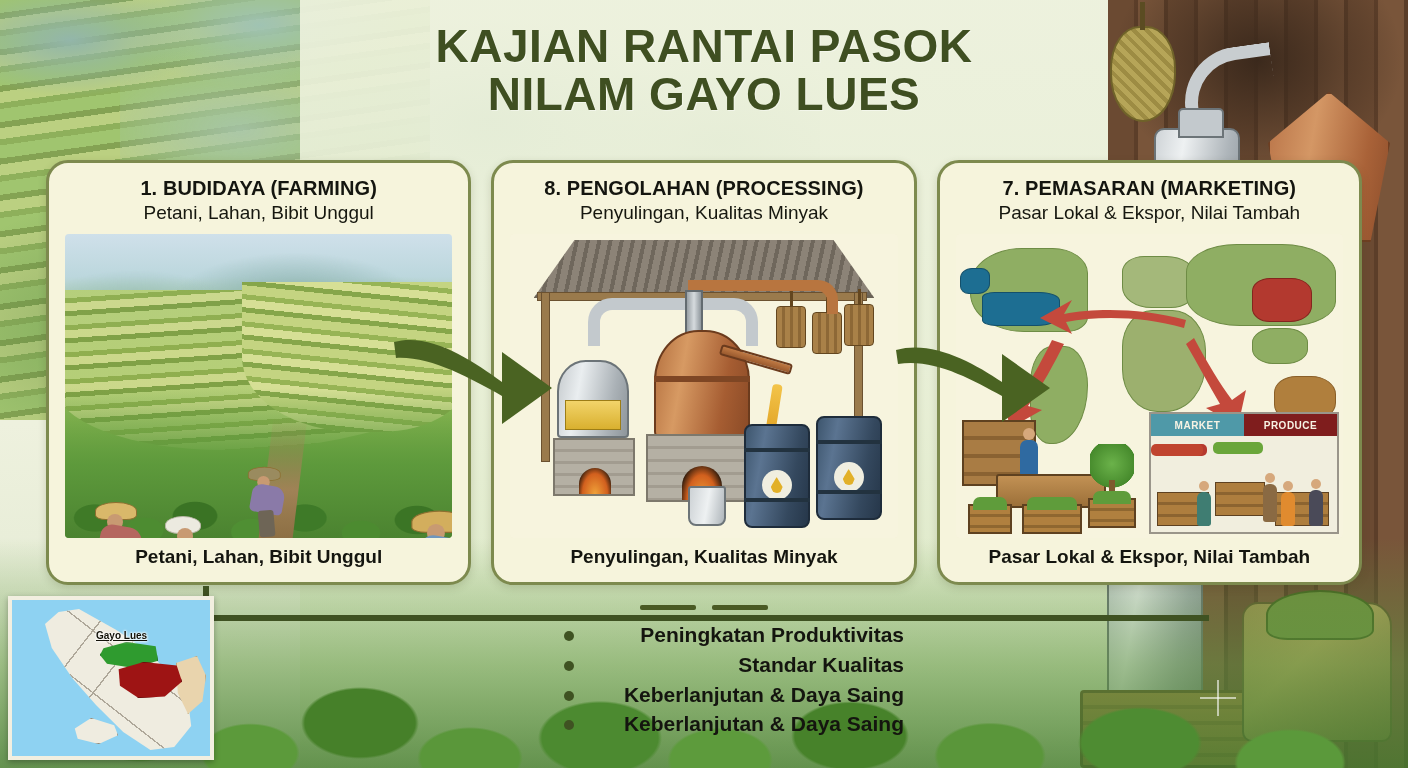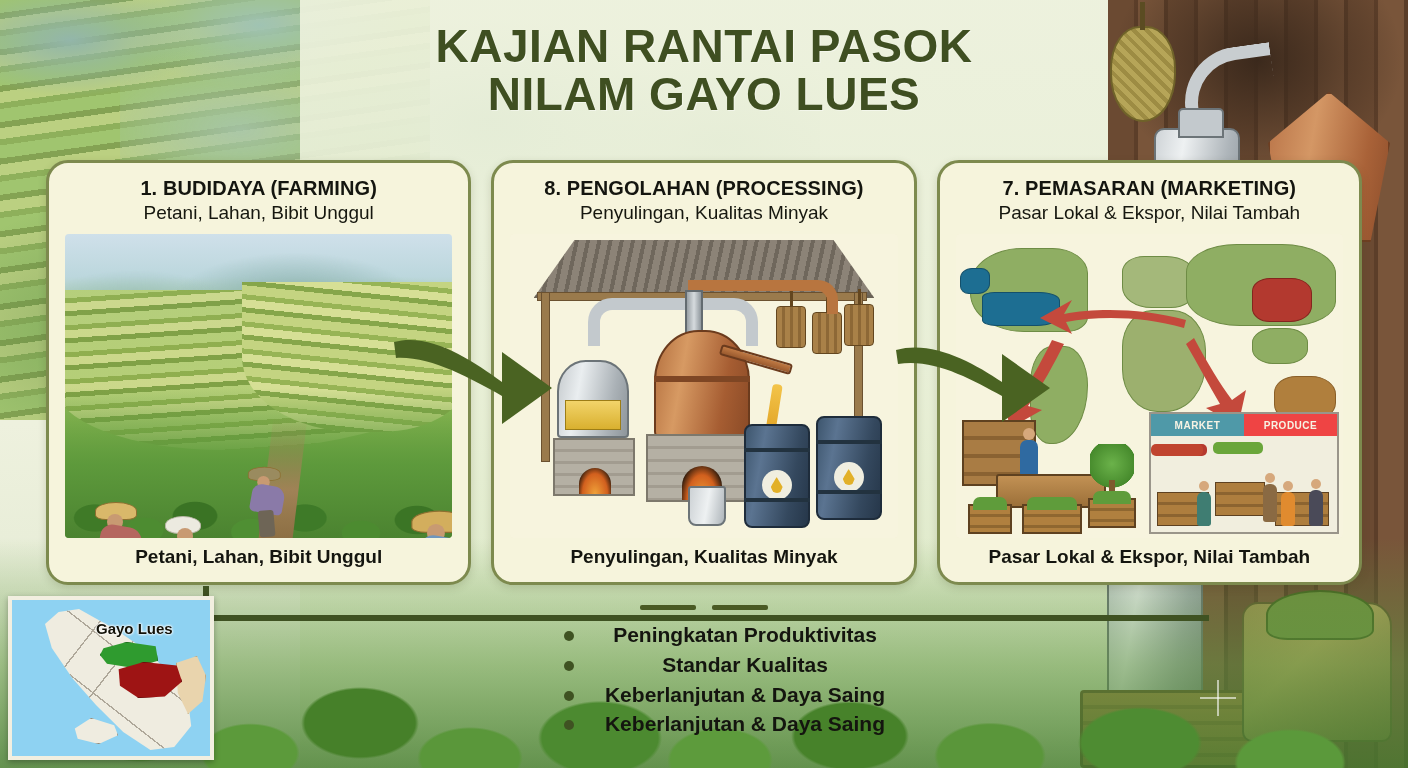"PRODUCE" .market .sign-r { background: #ef4444 -> #7f1d1d }
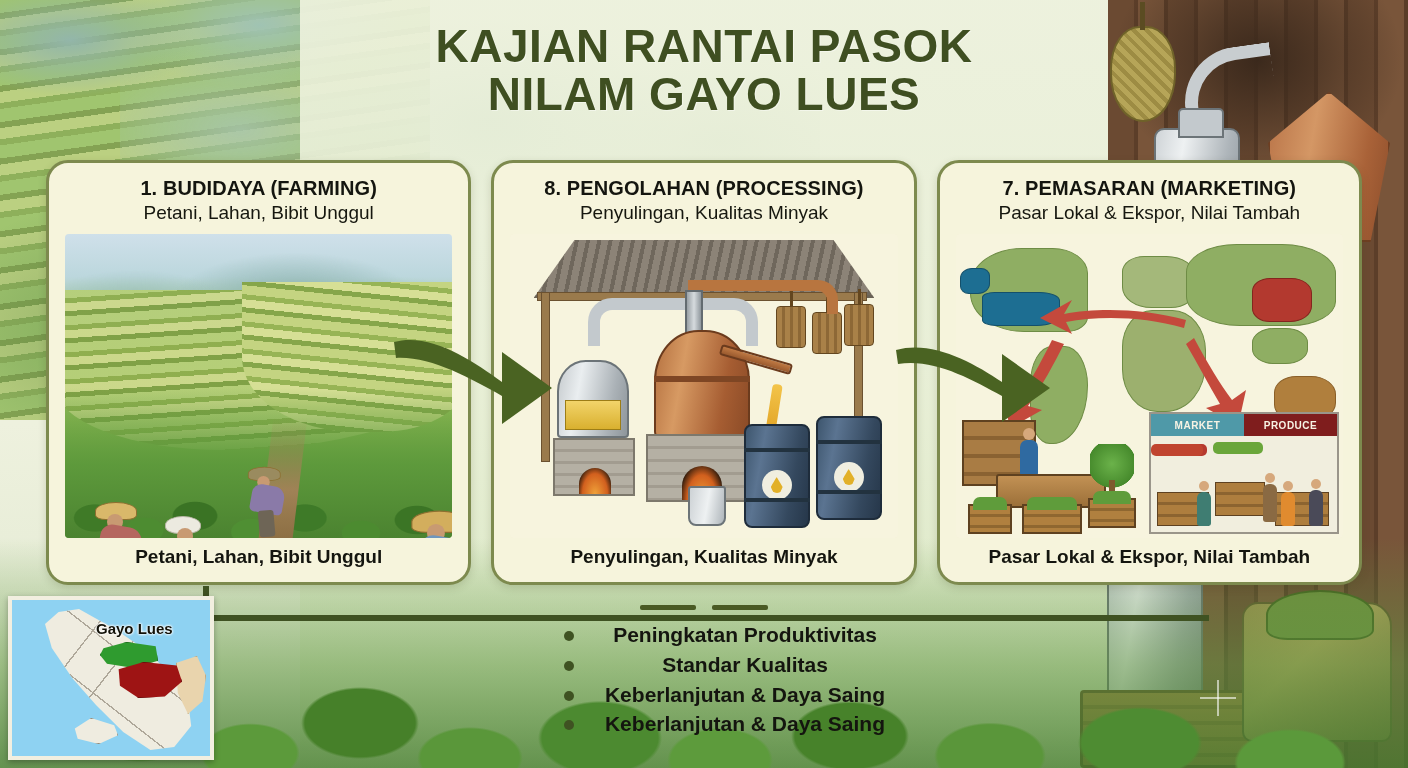"Gayo Lues" .map-label { font-size: 15px -> 10px; text-decoration: none -> underline; top: 20px -> 30px }
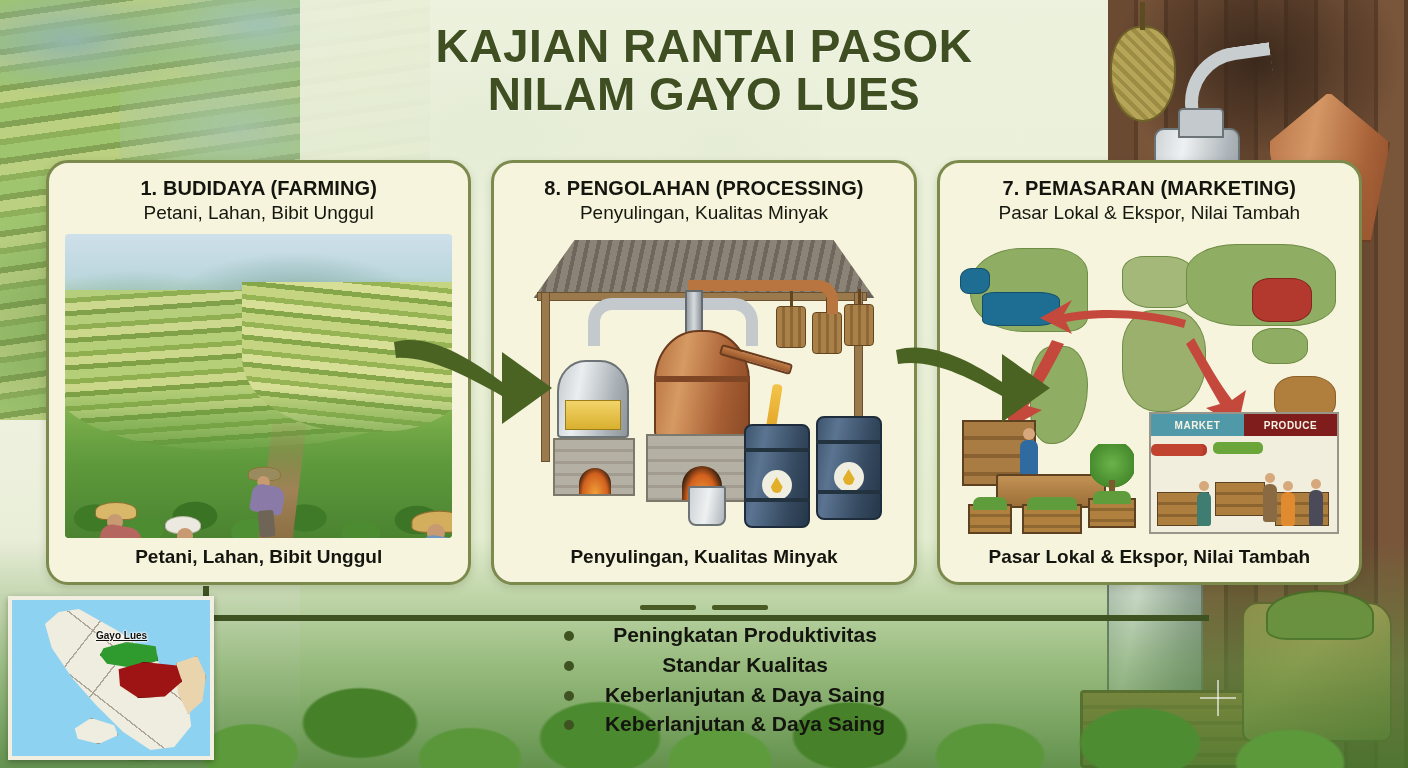"Peningkatan Produktivitas" .bullets { text-align: center -> right }
